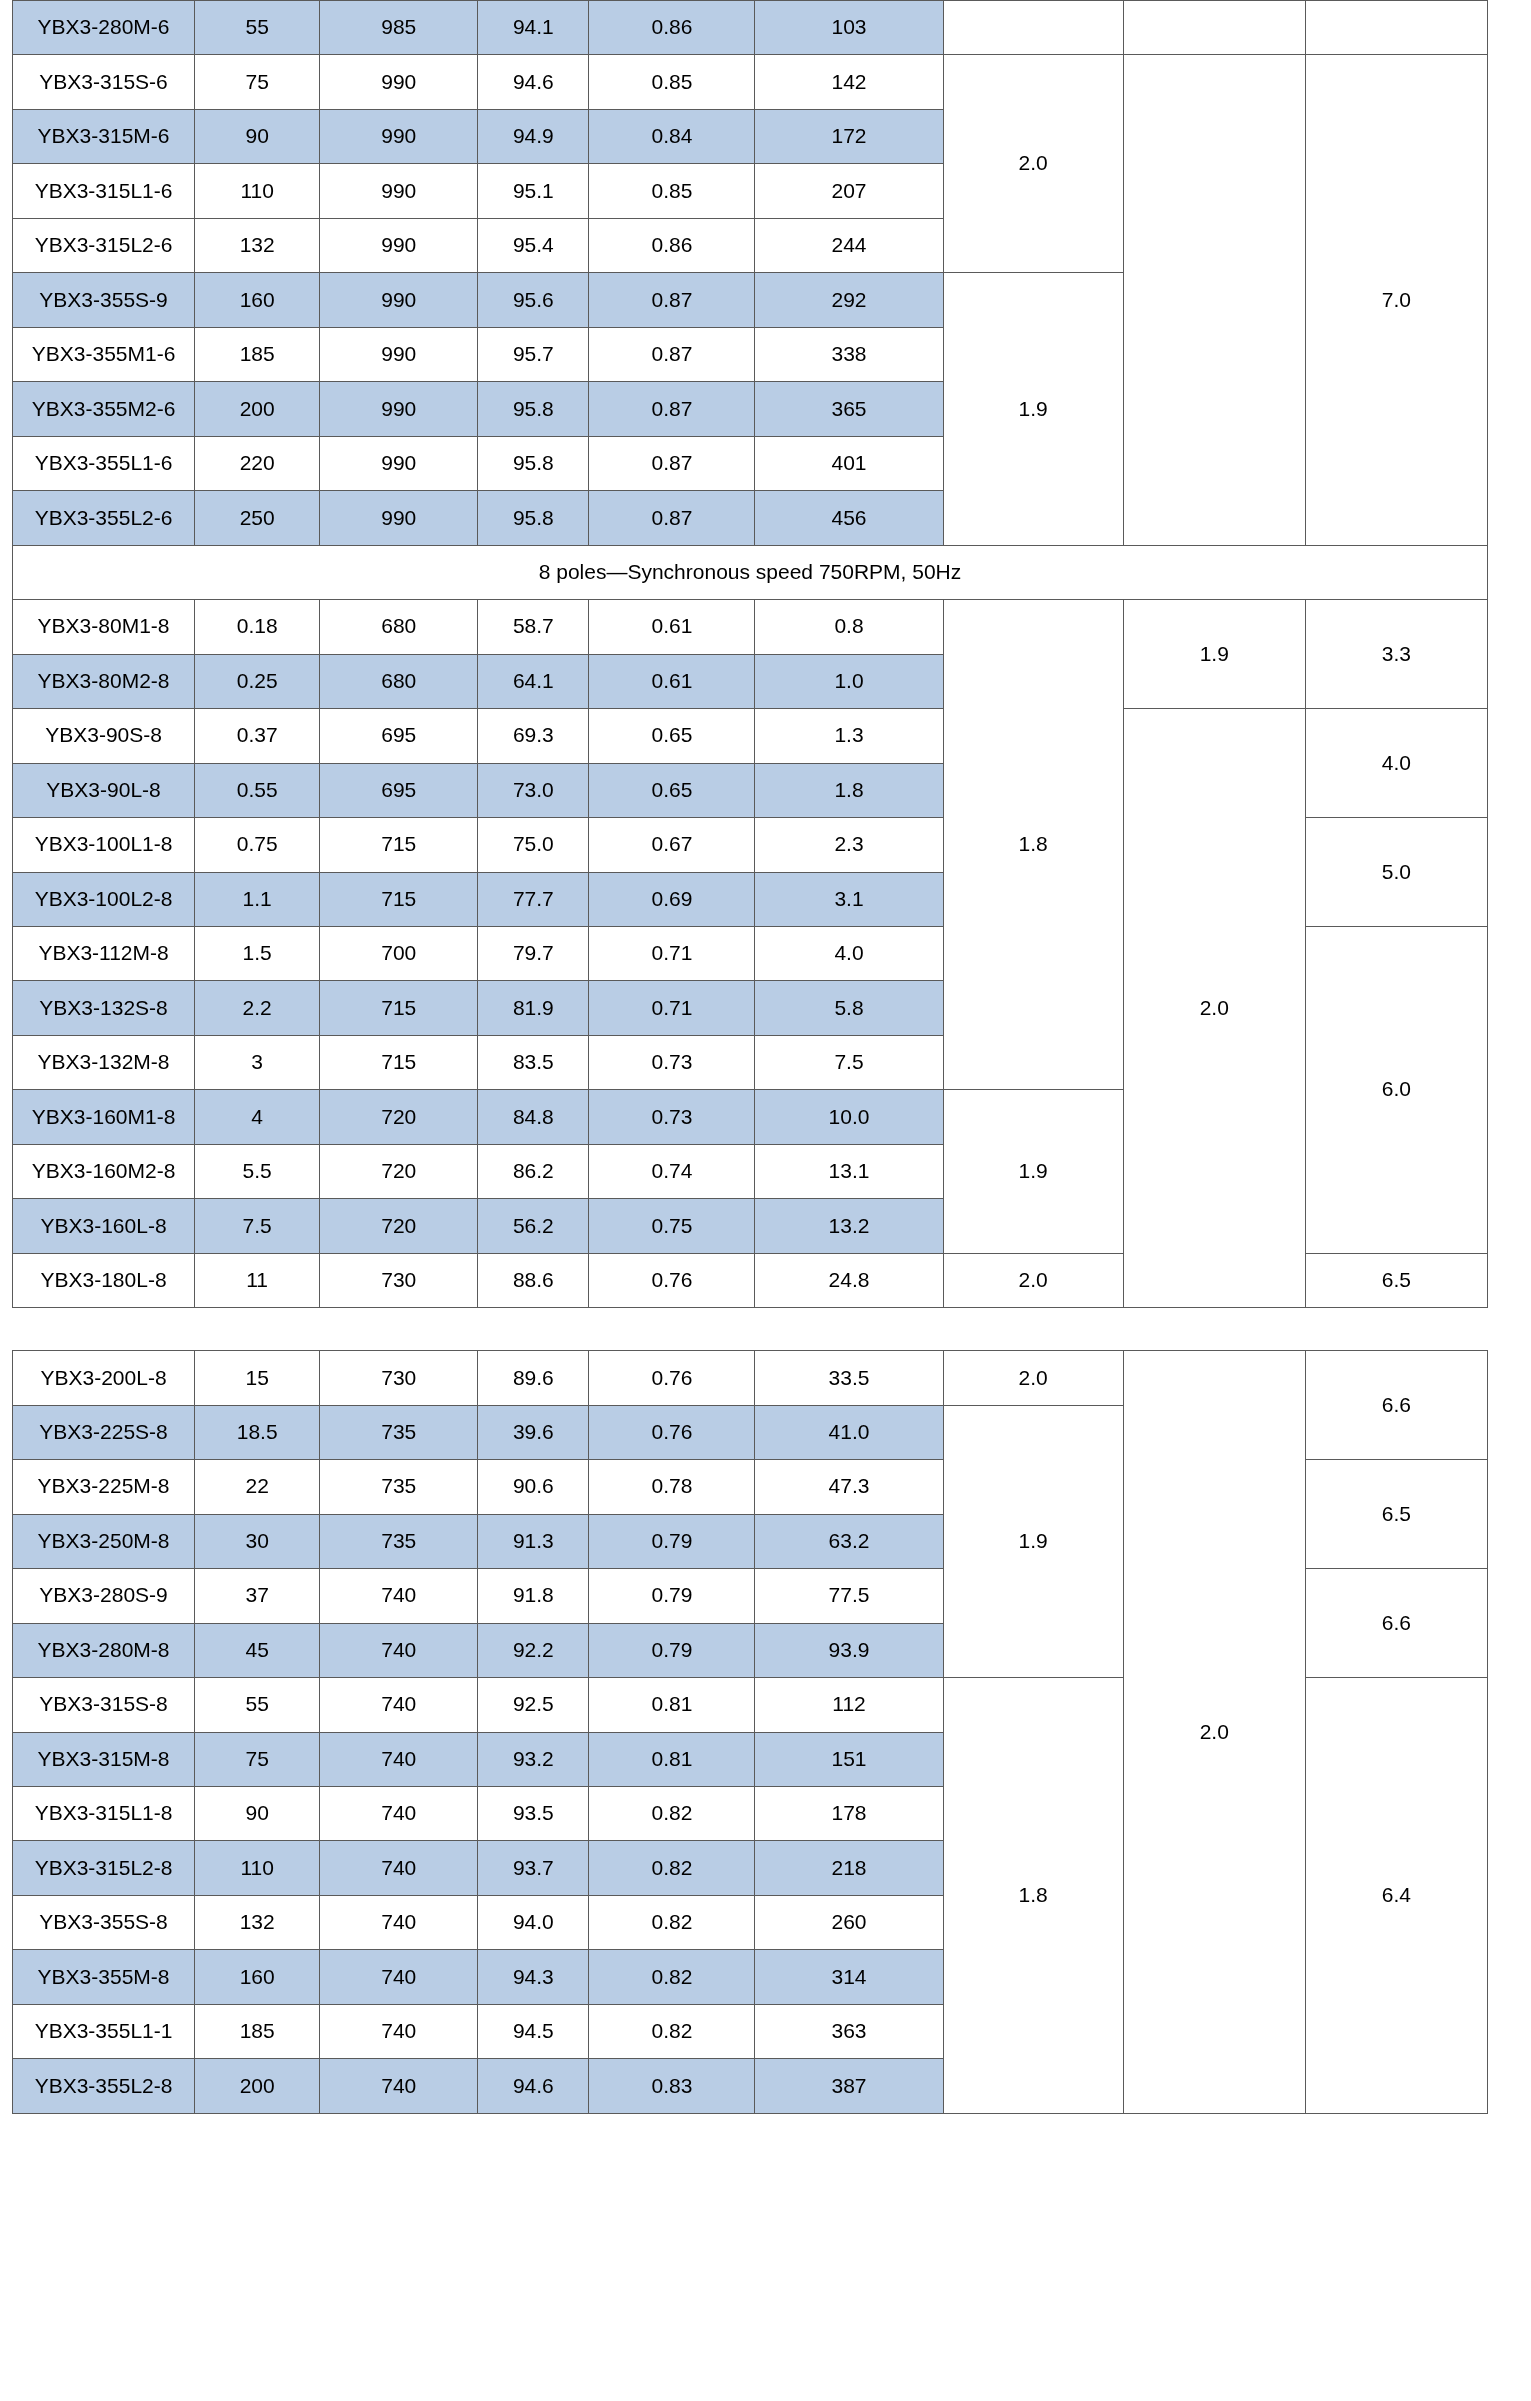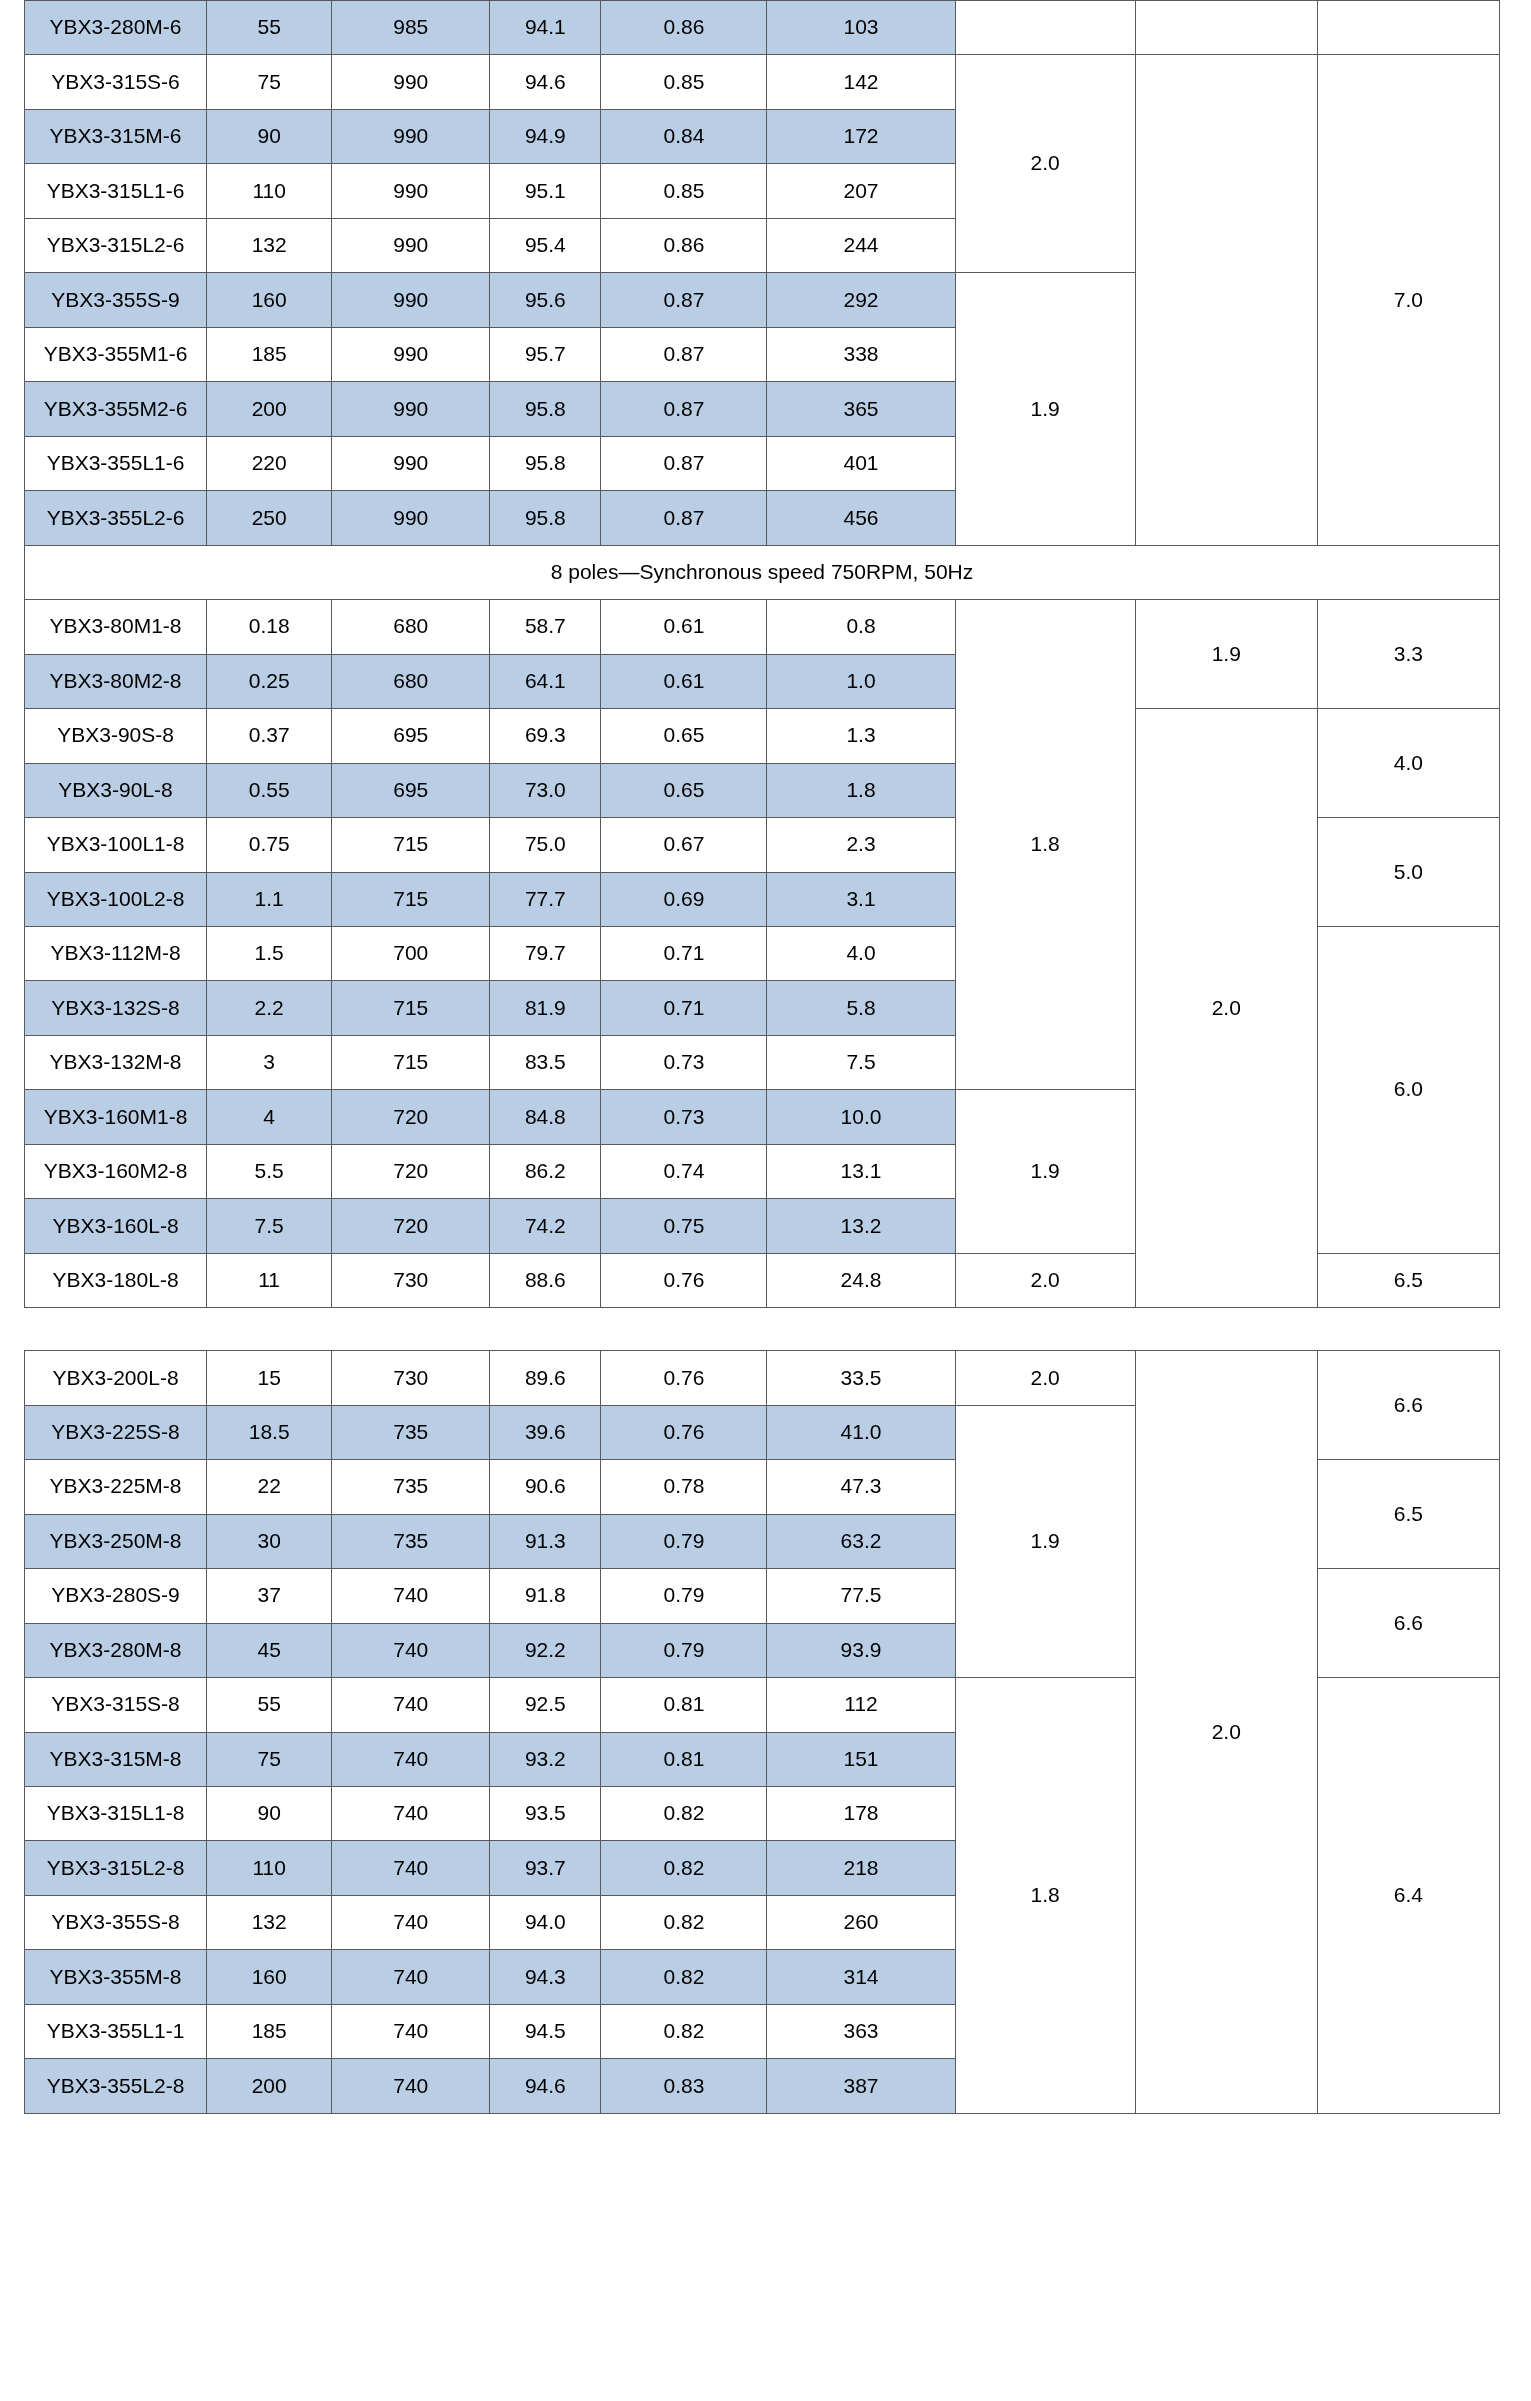"YBX3-280M-6" .page { padding: 0 24px -> 0 12px }
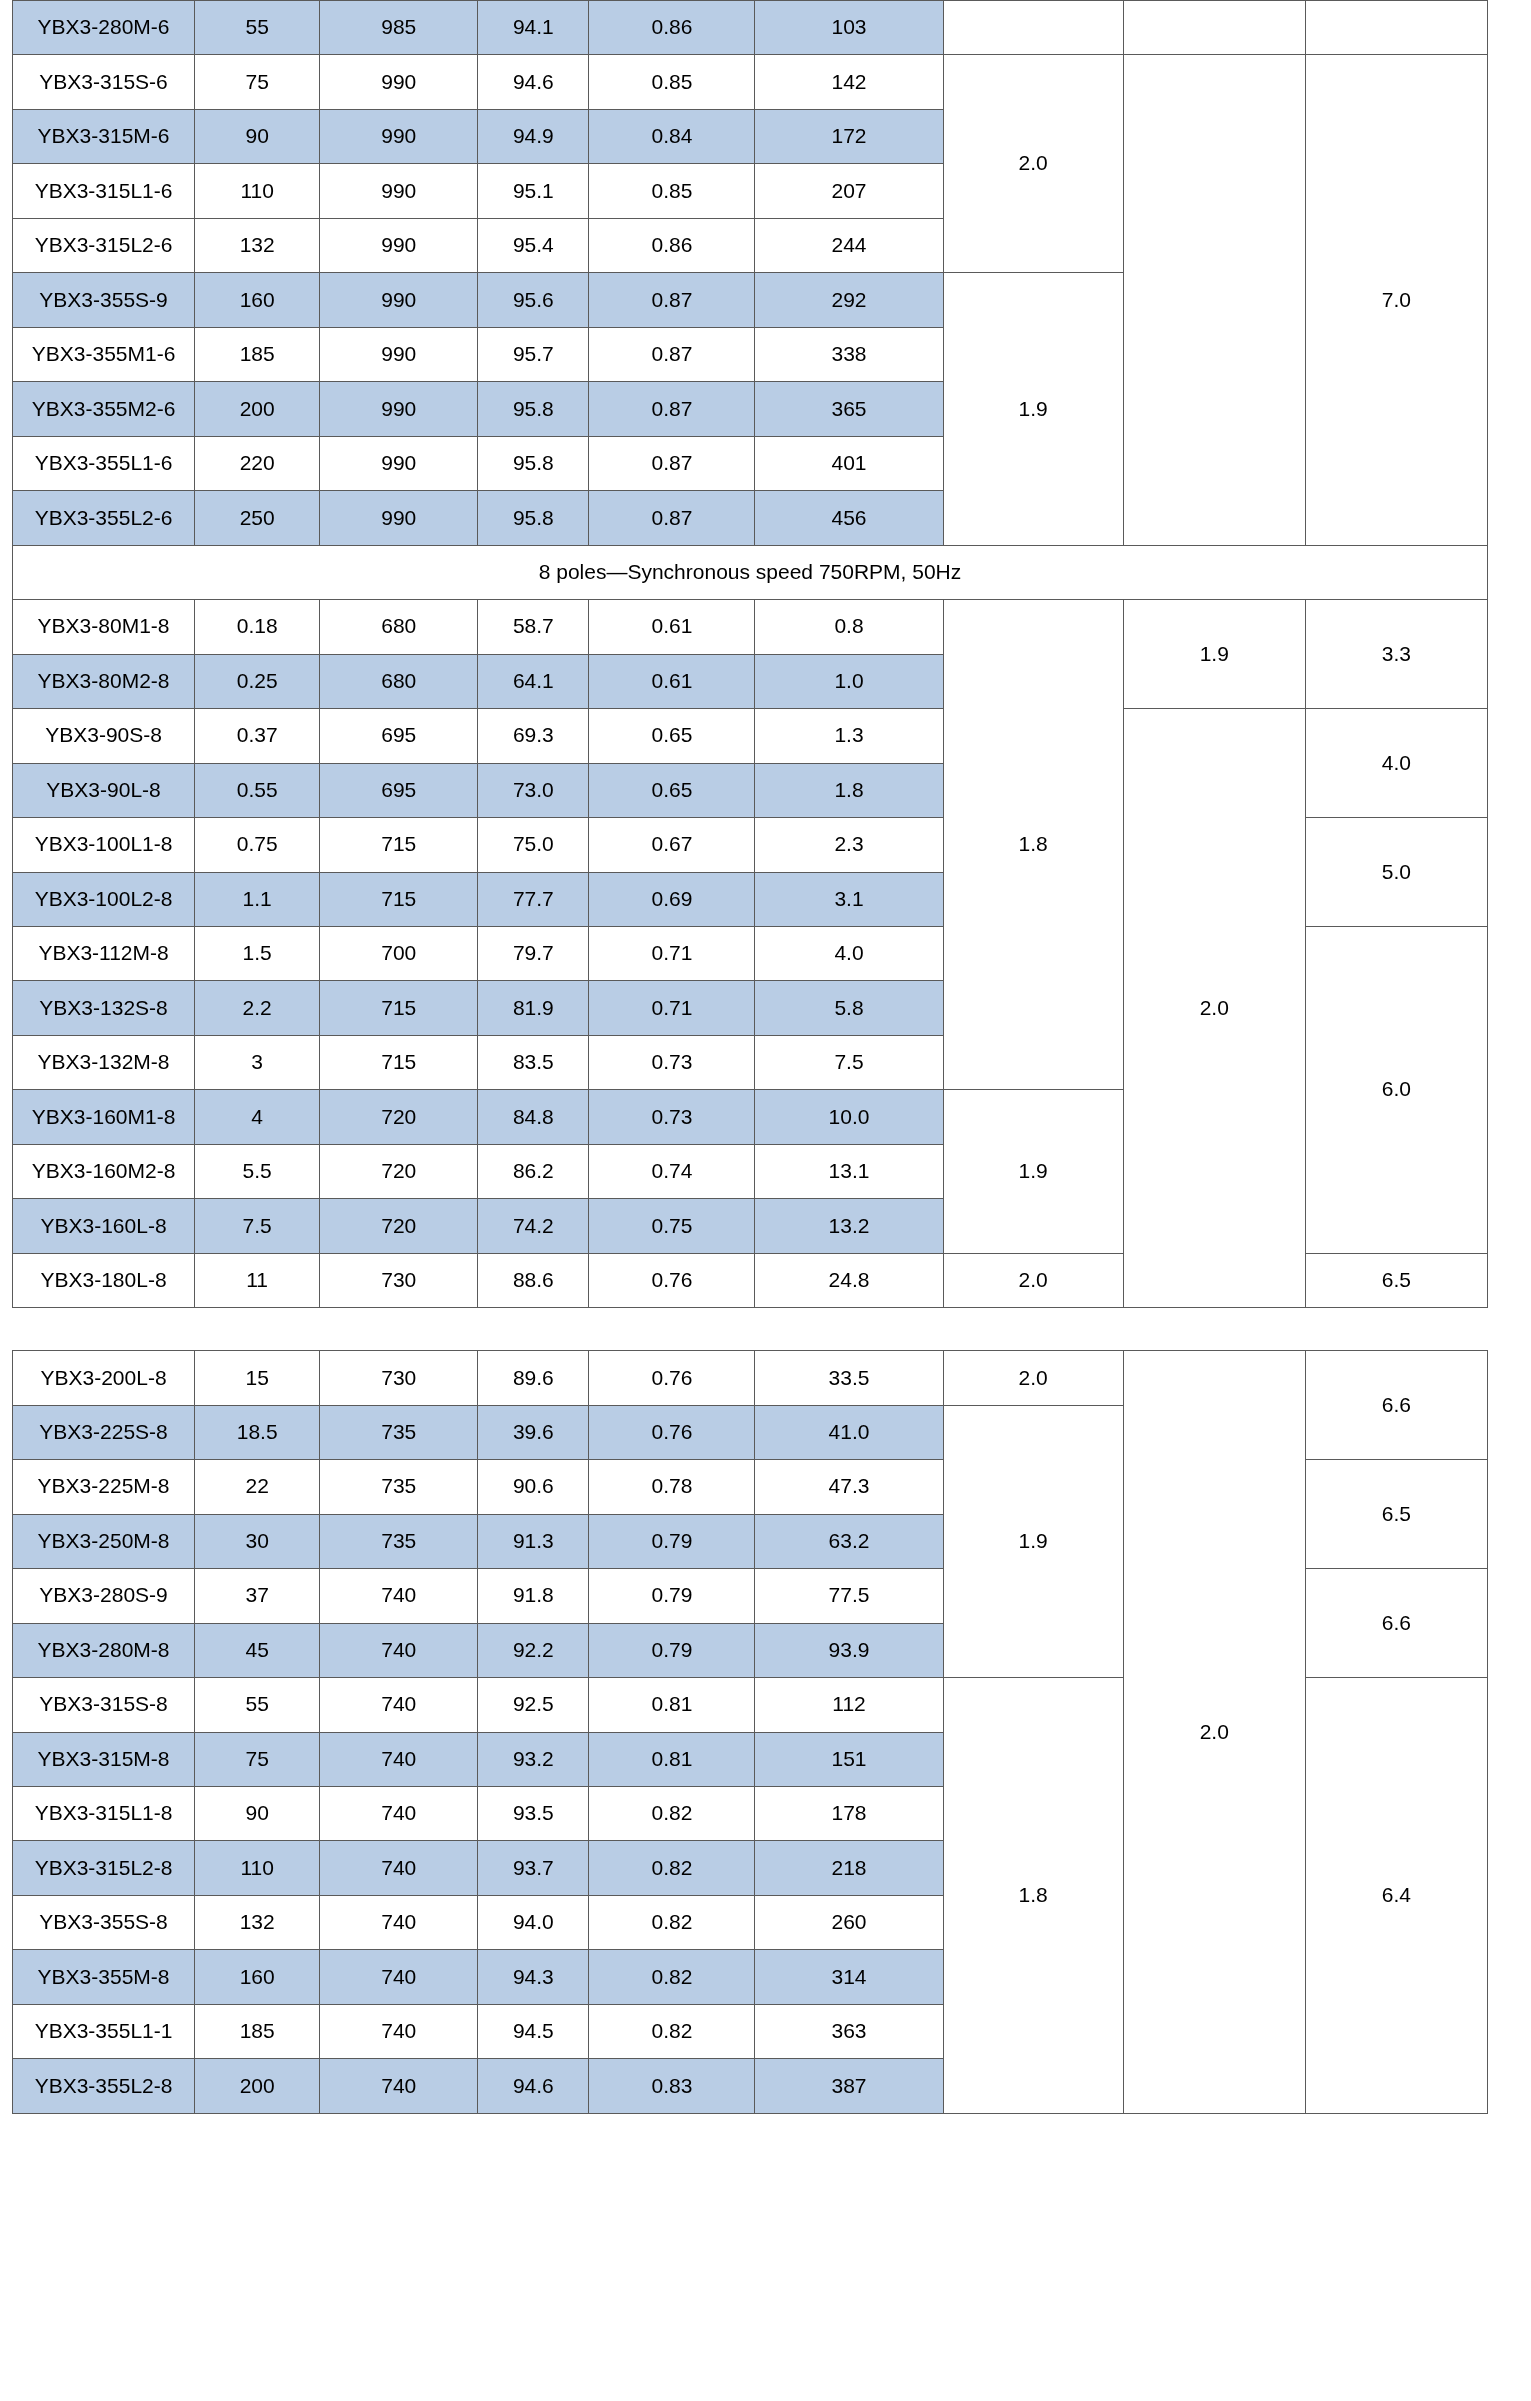"74.2" td.body-cell { text: 74.2 -> 56.2 }
